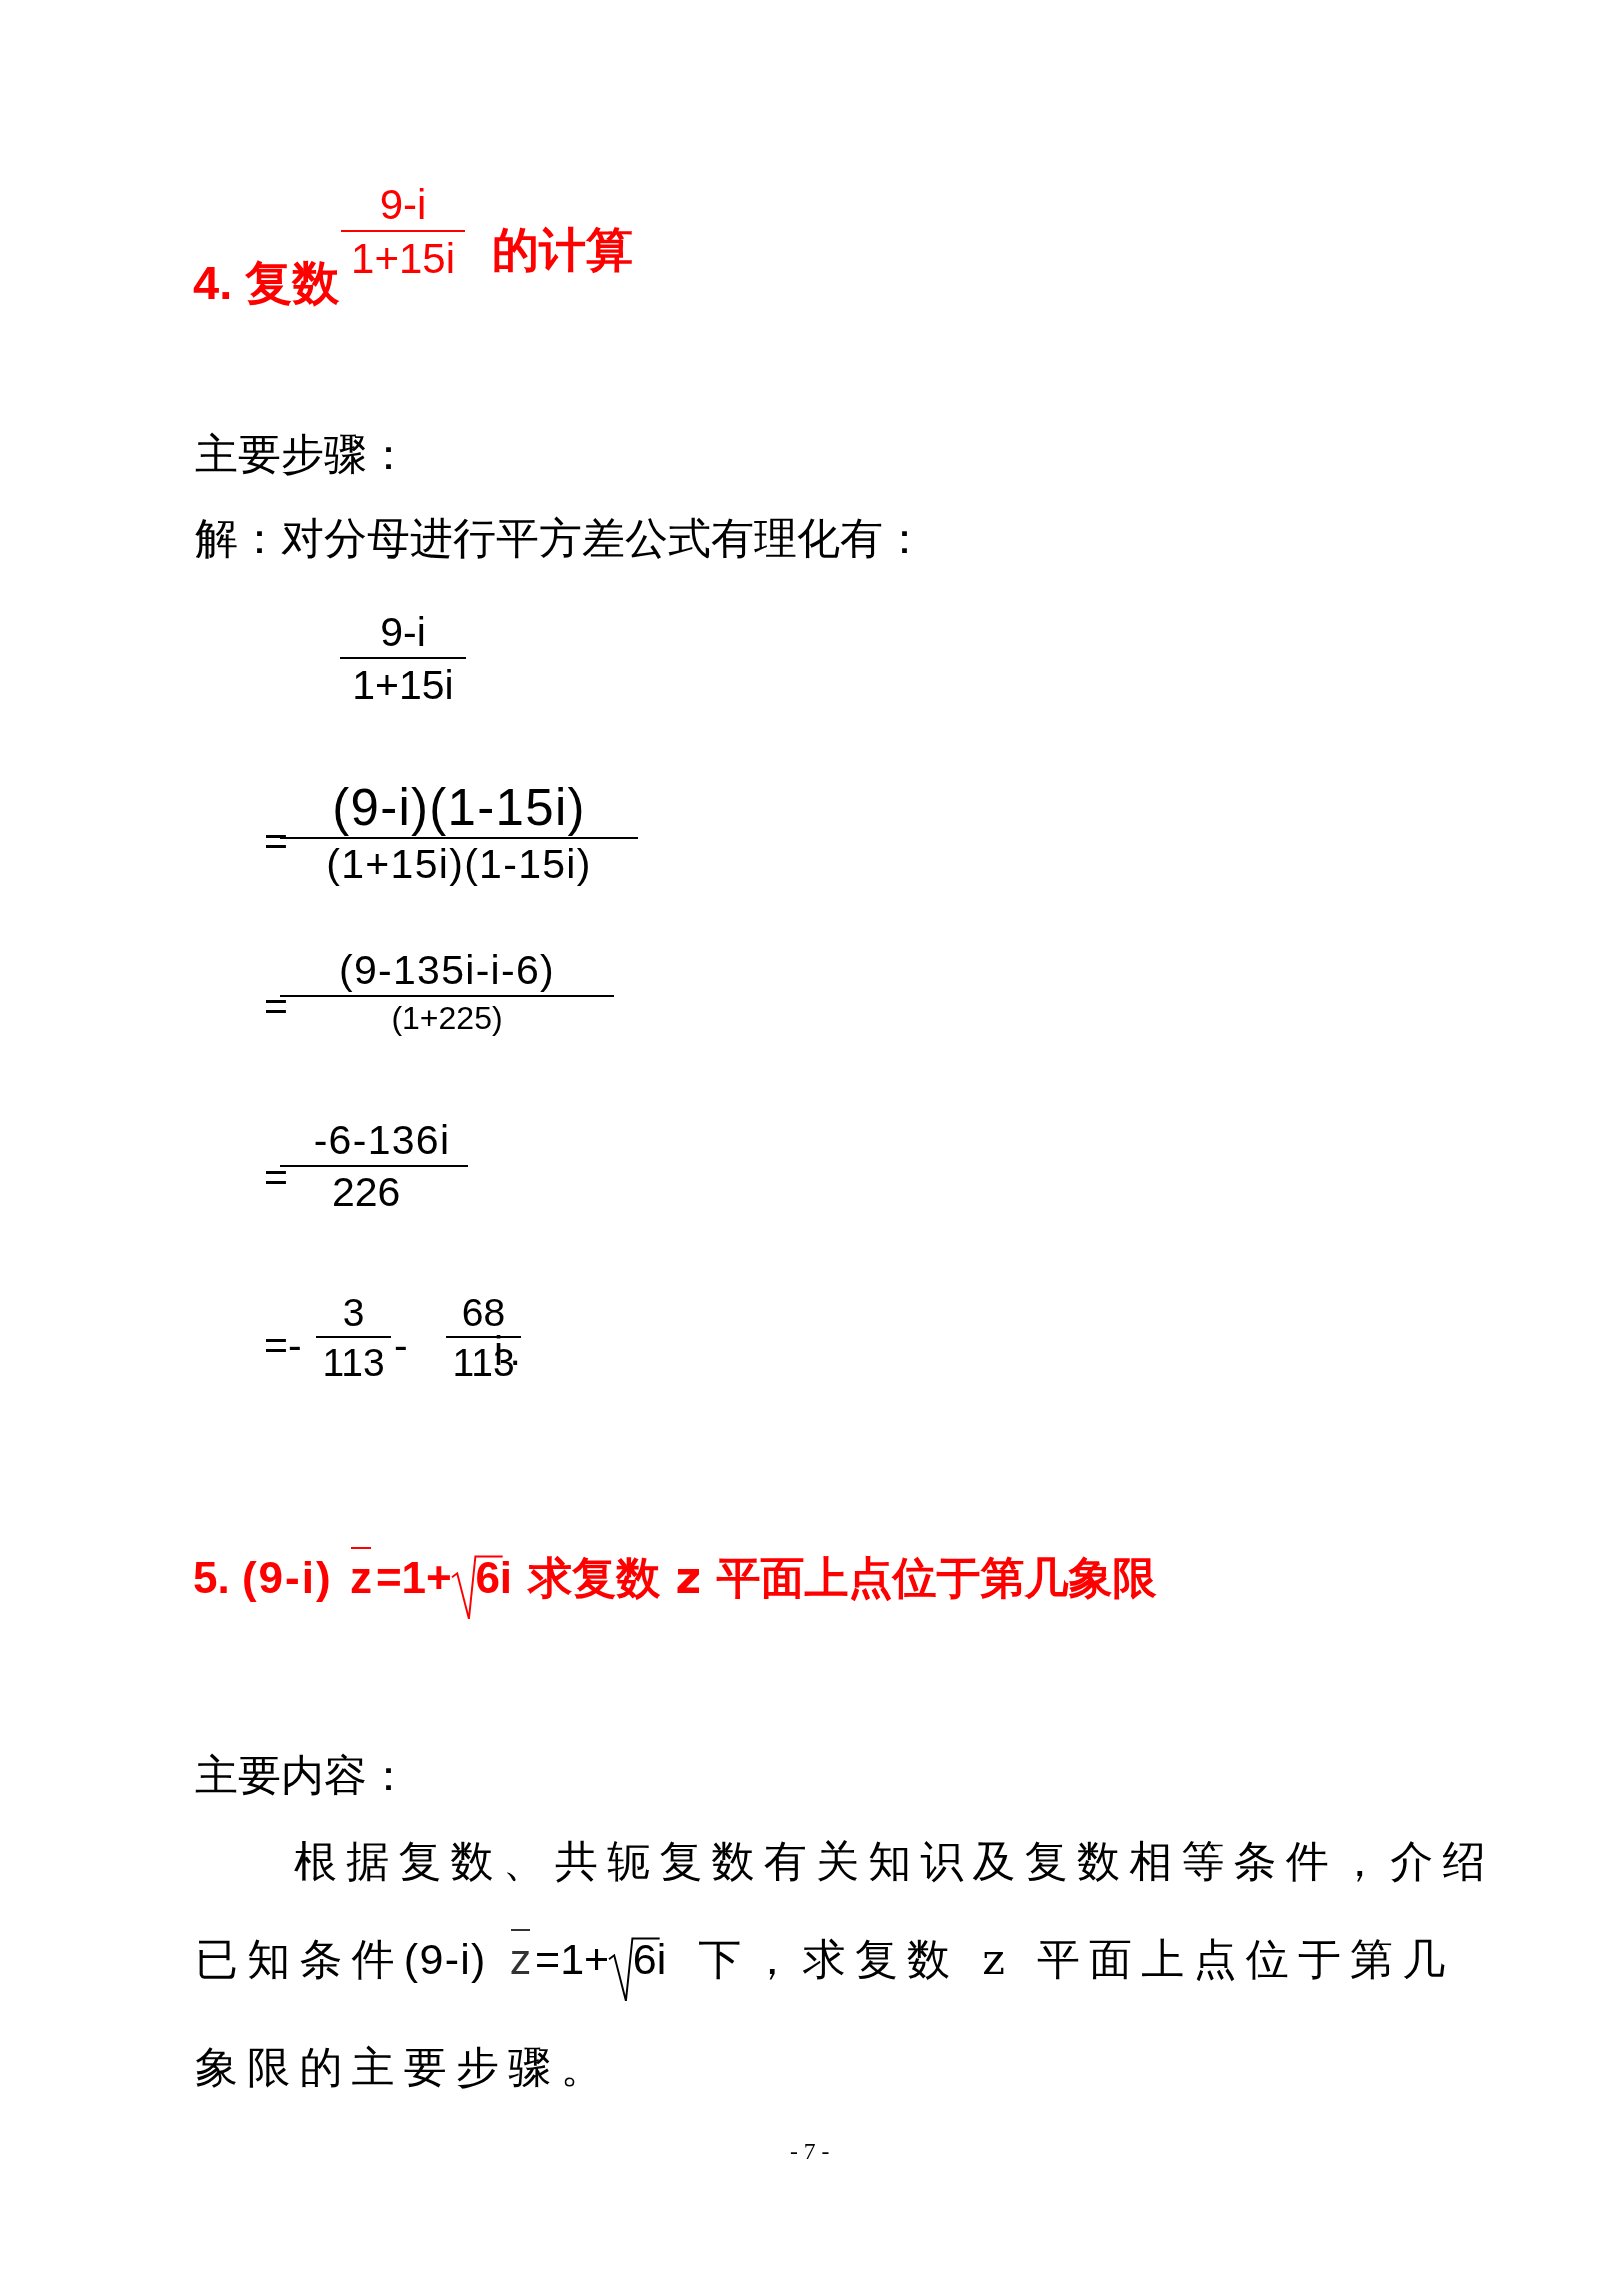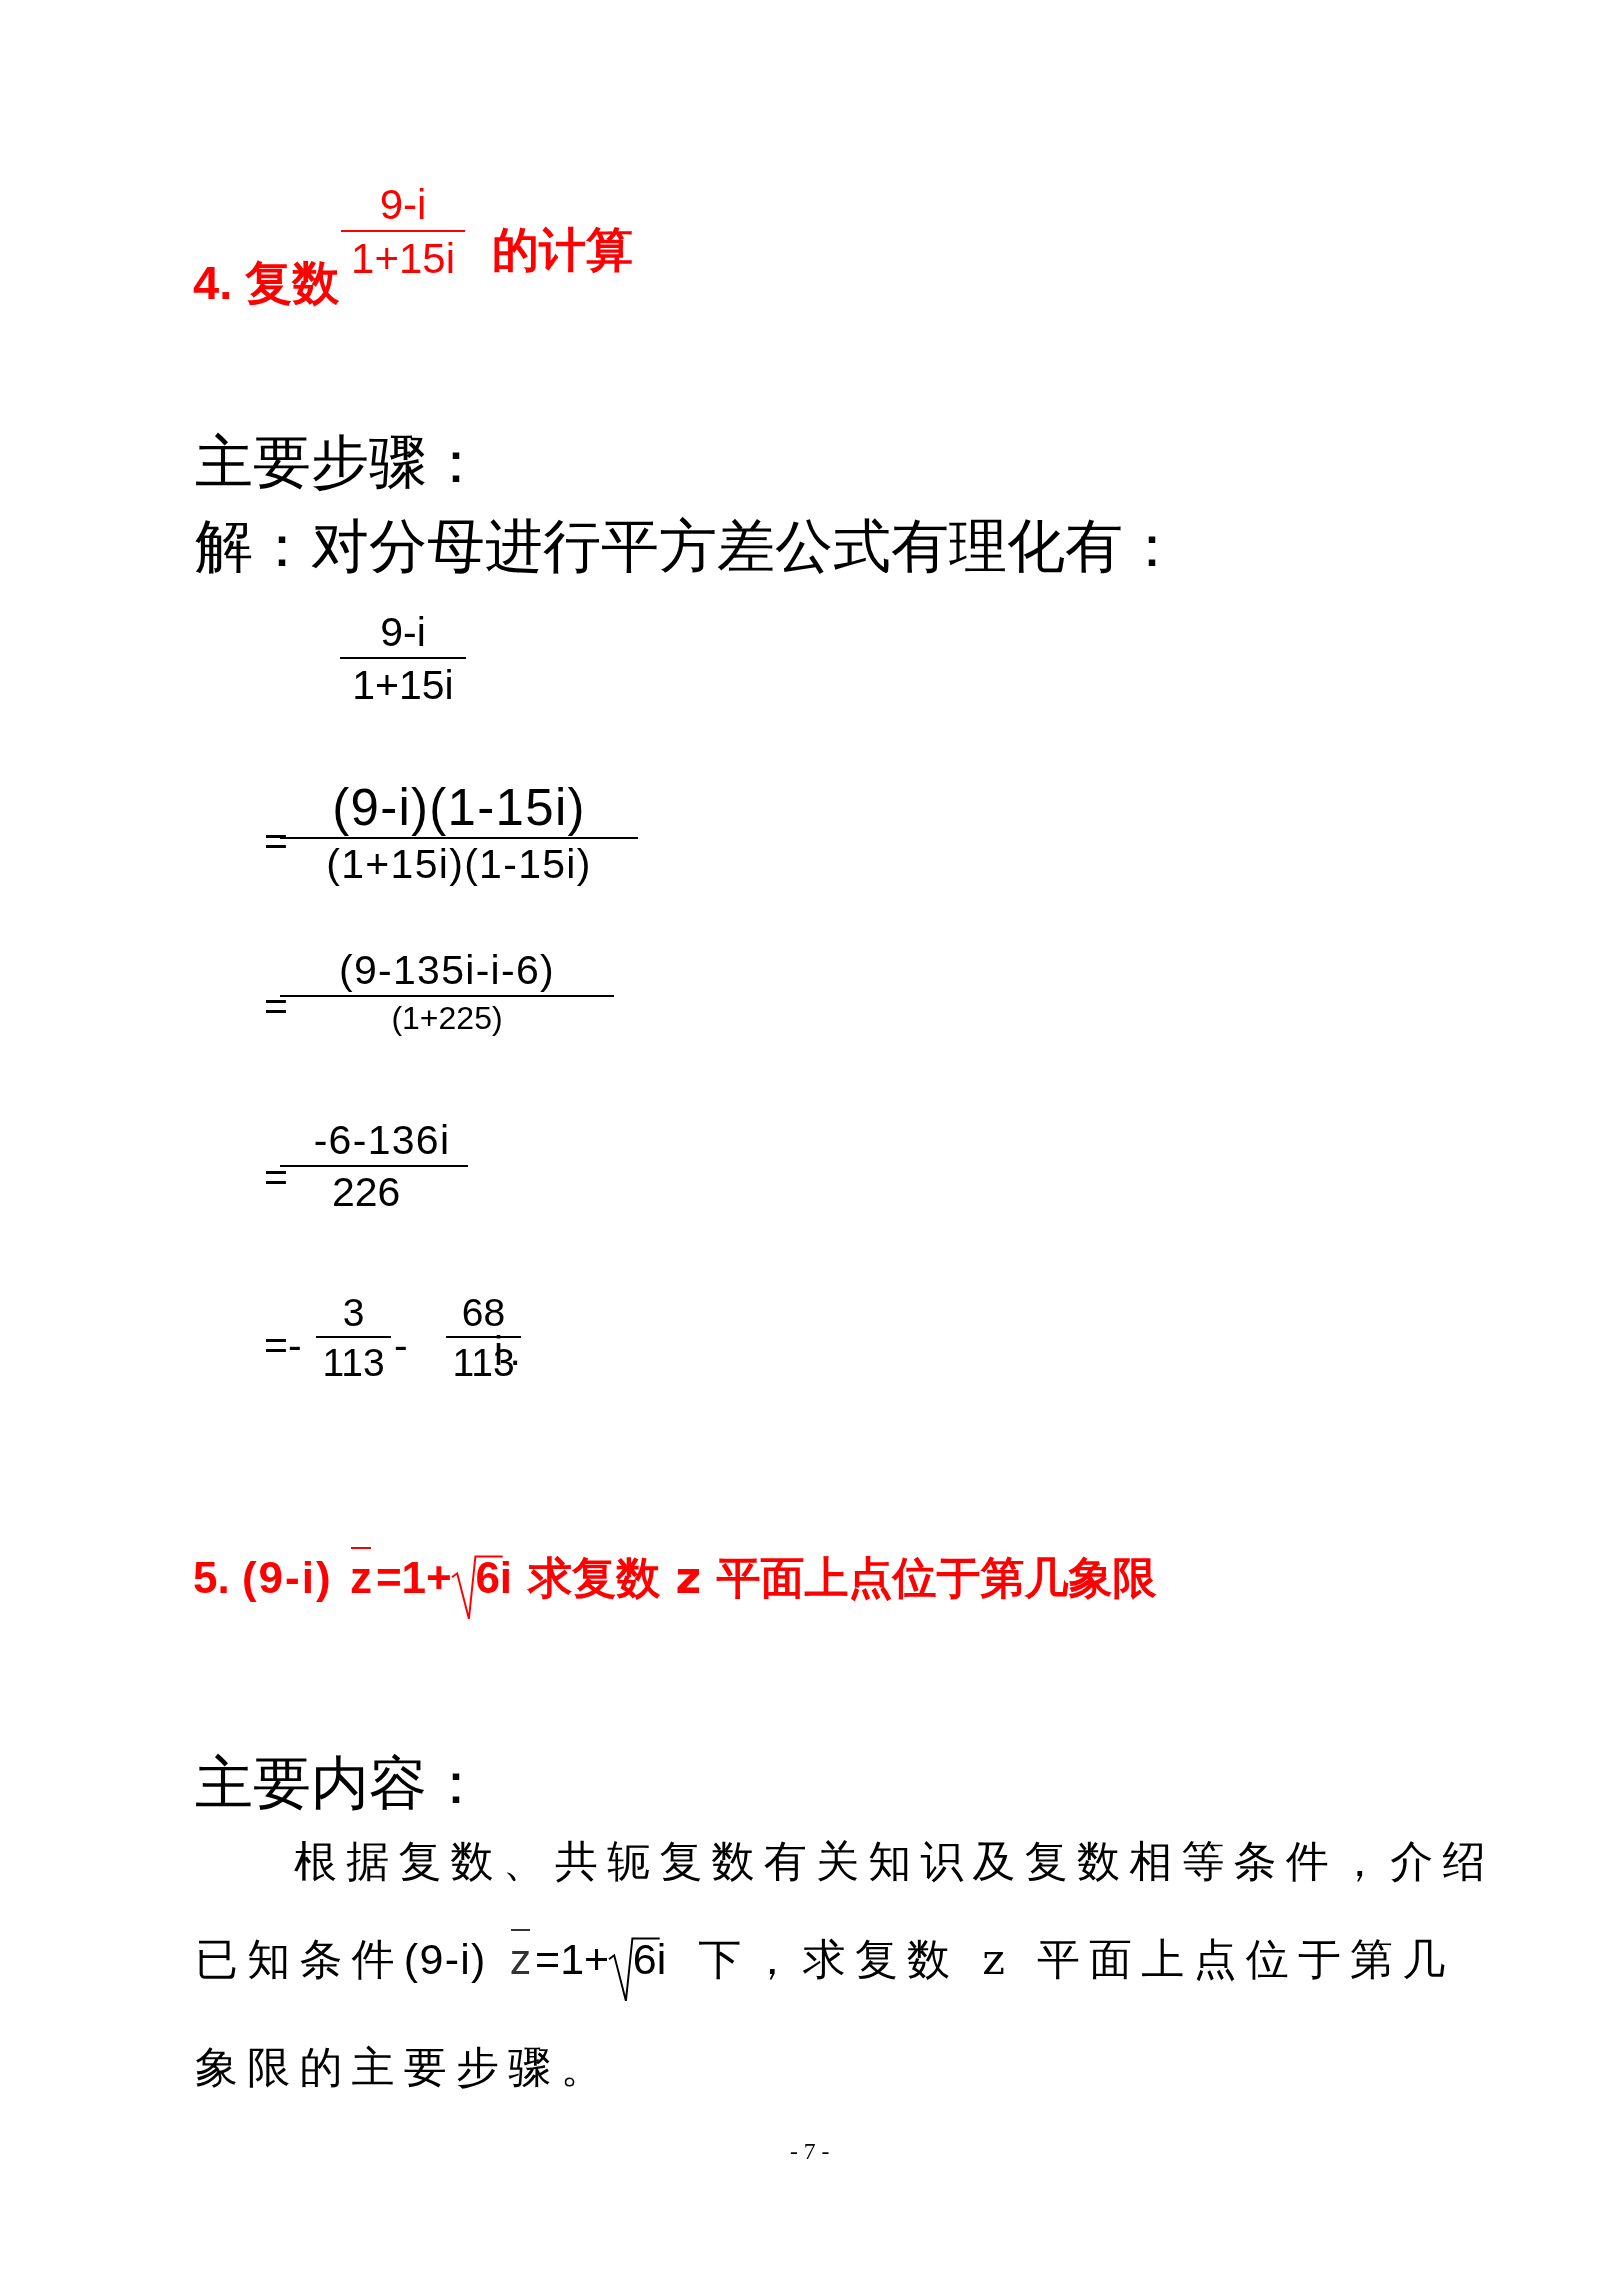"主要步骤：" .h-sub { font-size: 58px -> 43px }
